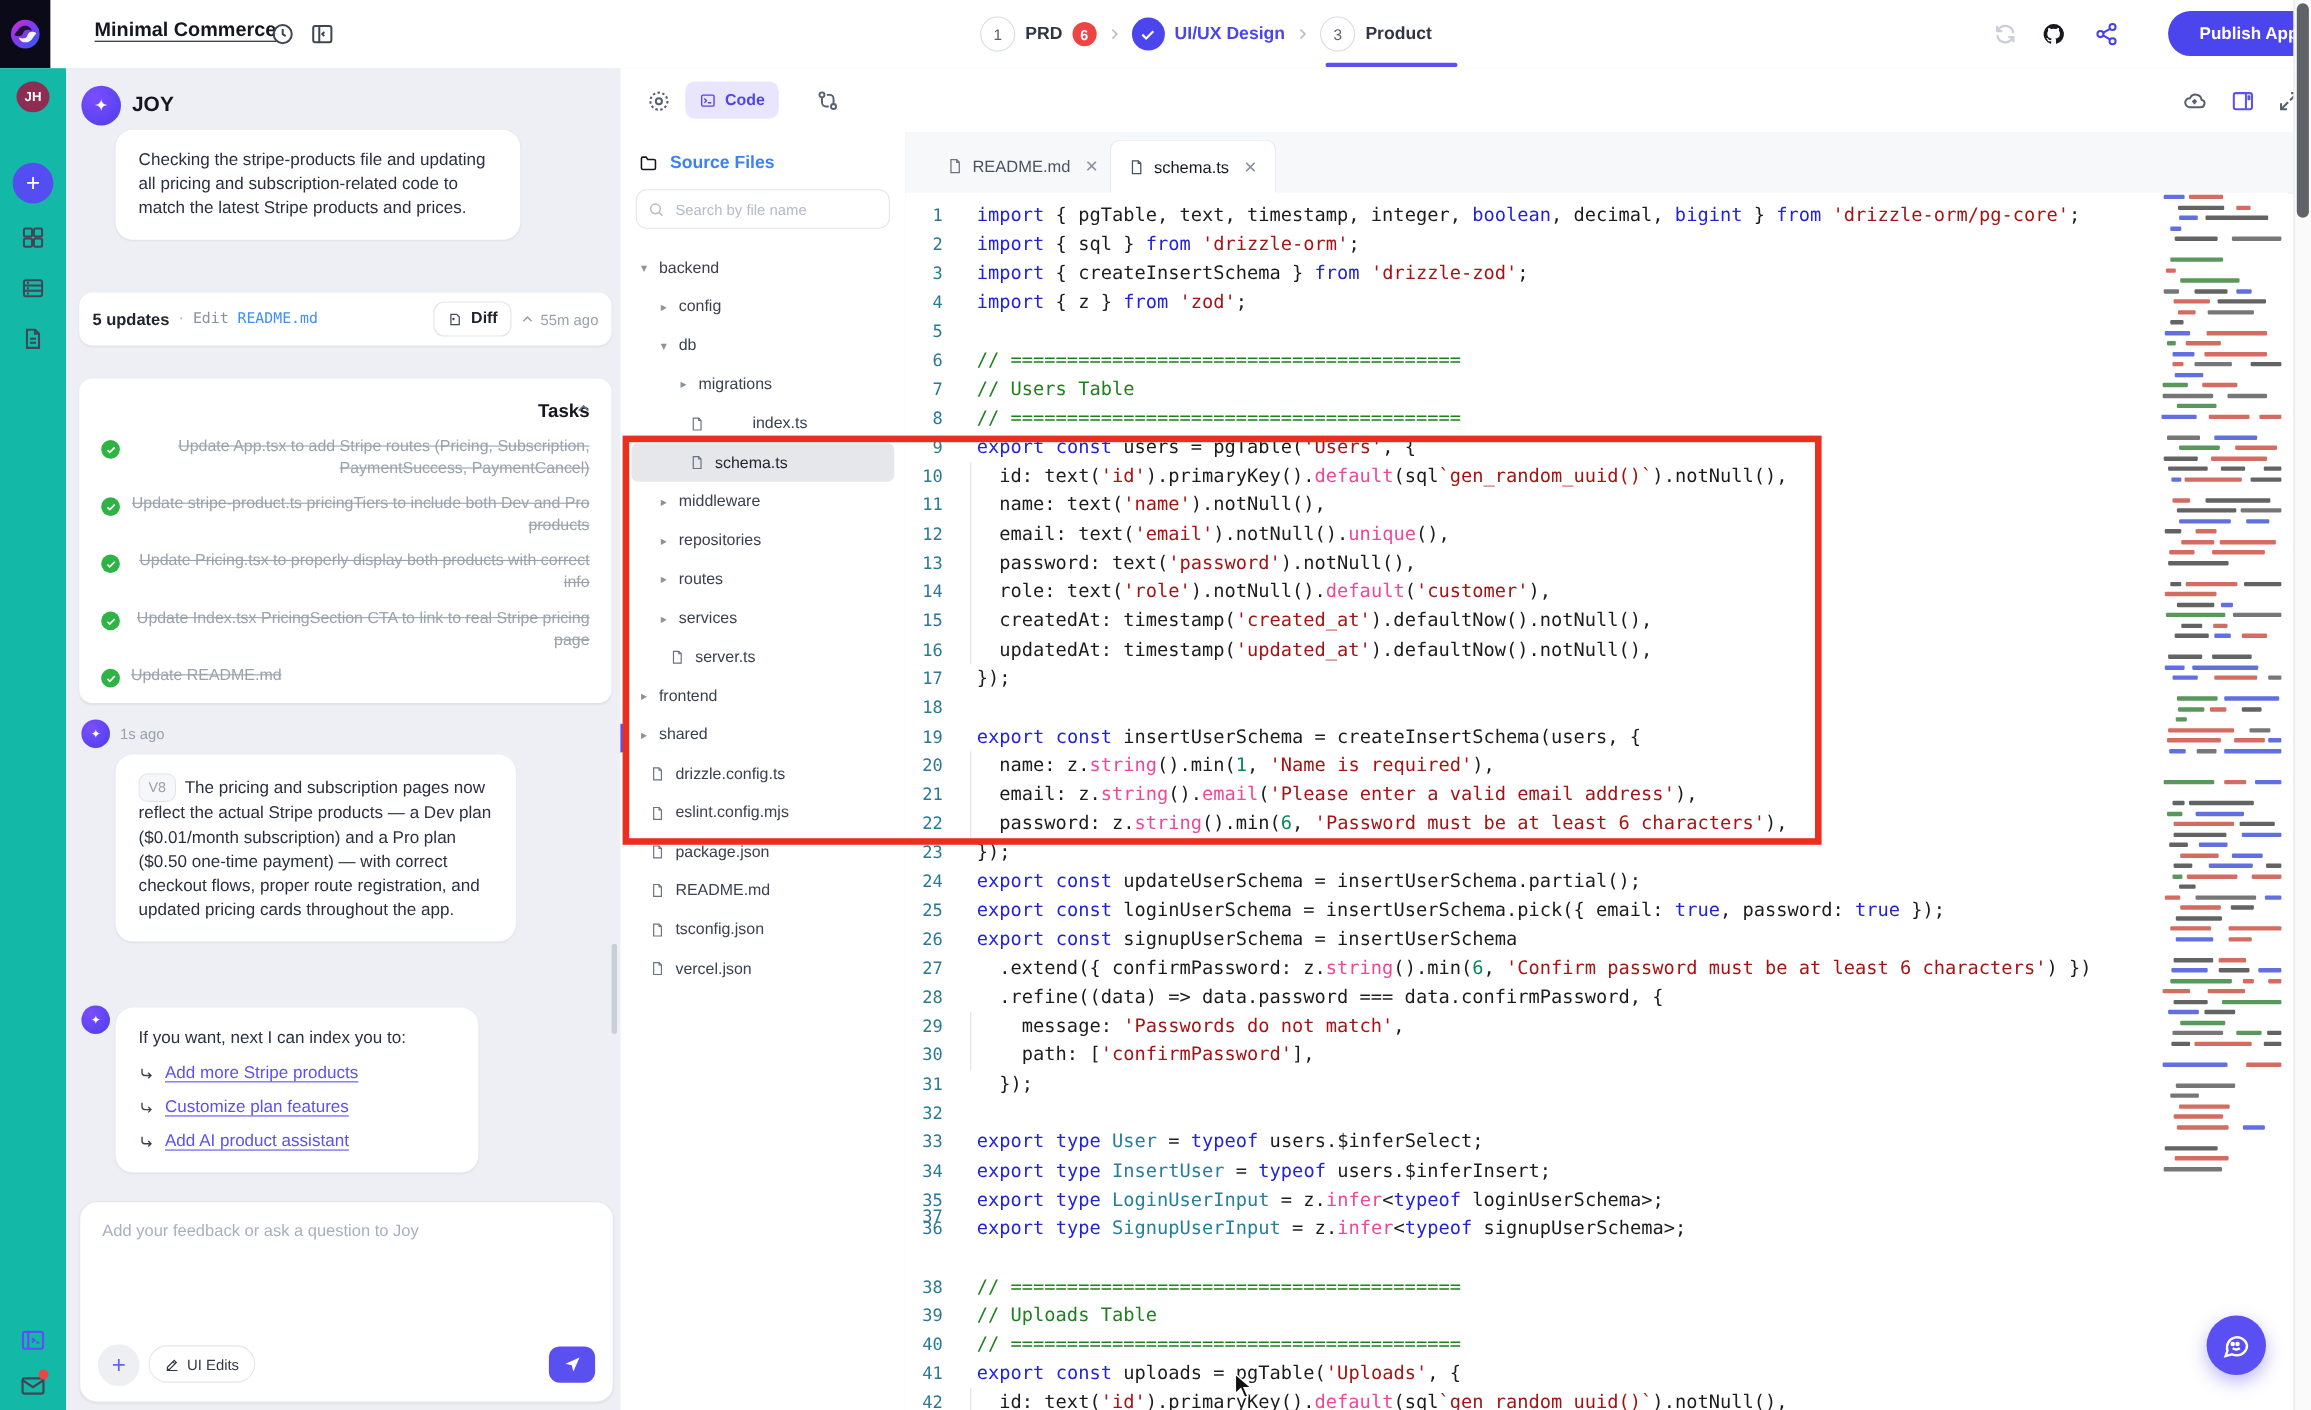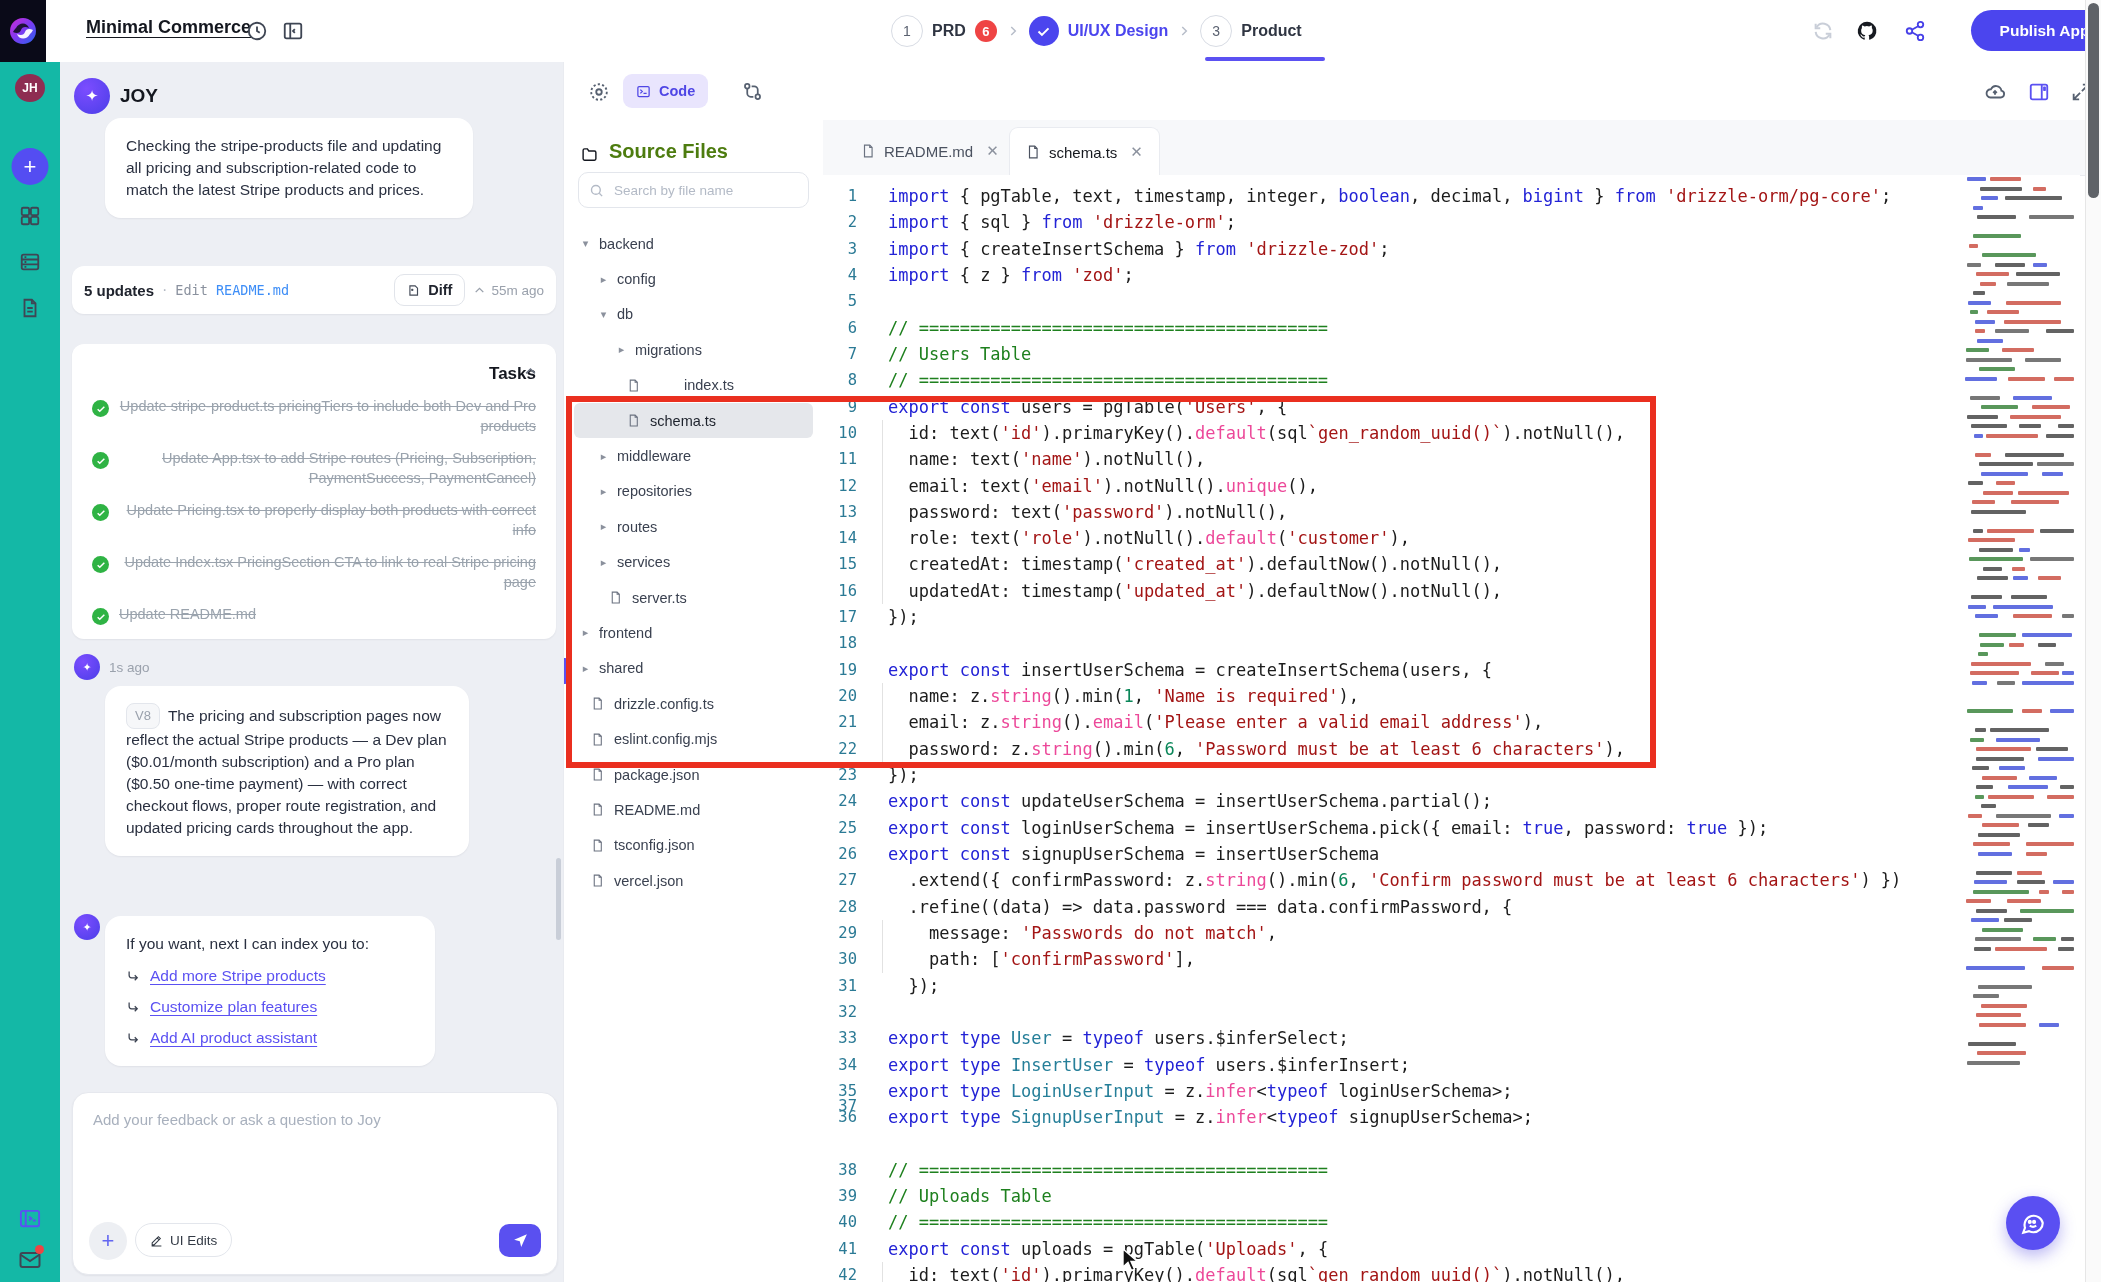"Source Files" #tree-header { align-items: flex-end -> flex-start; color: #4d7c0f -> #3b82f6; font-size: 20px -> 16px }
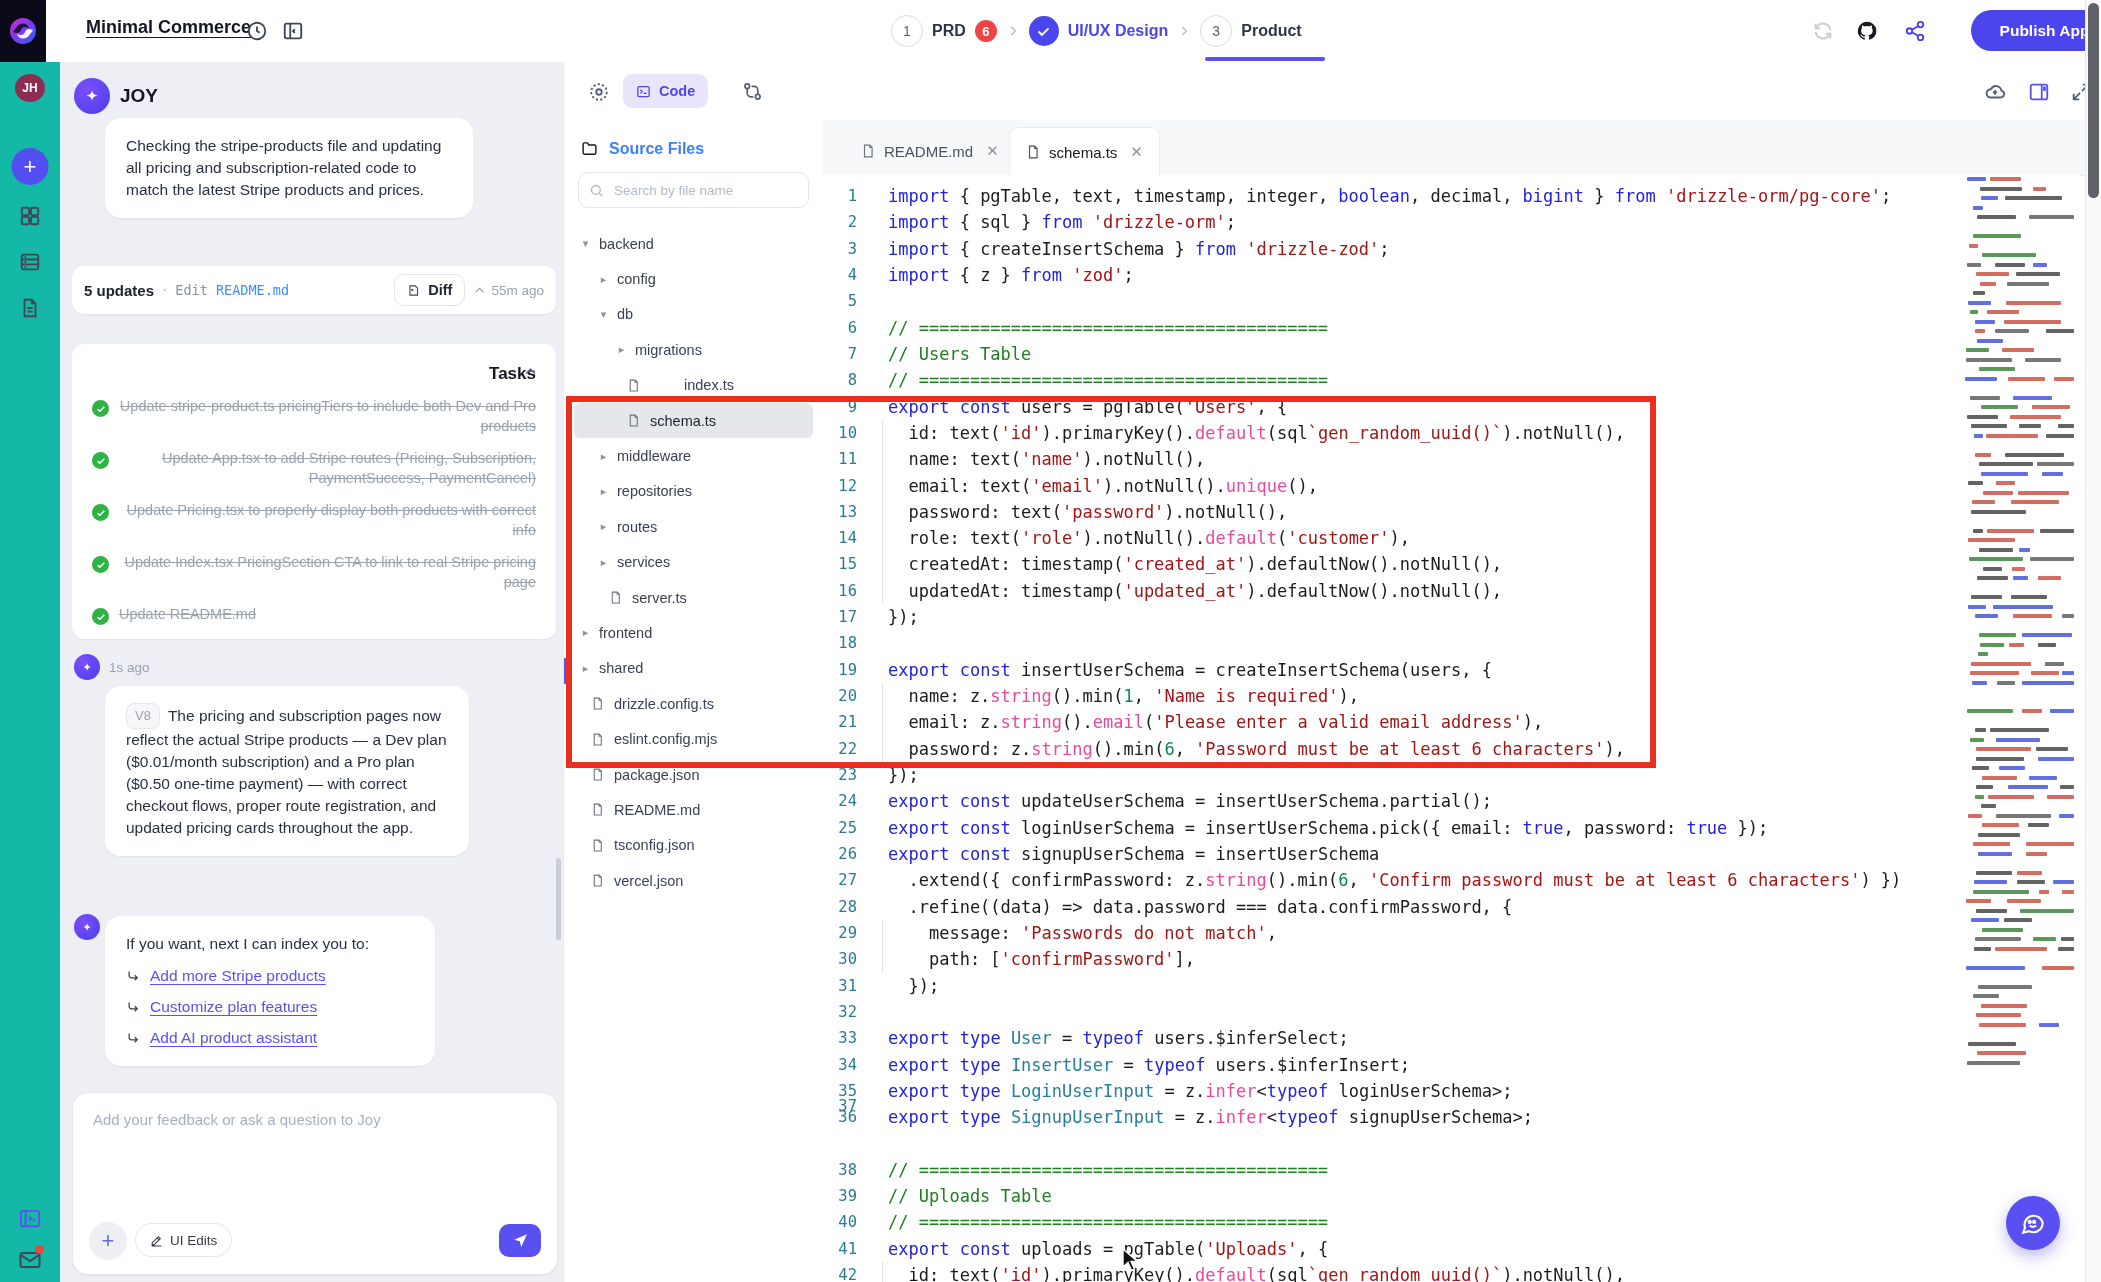"Update stripe-product.ts pricingTiers to" div.task-item { order: before "Update App.tsx to add Stripe" -> after "Update App.tsx to add Stripe" }
